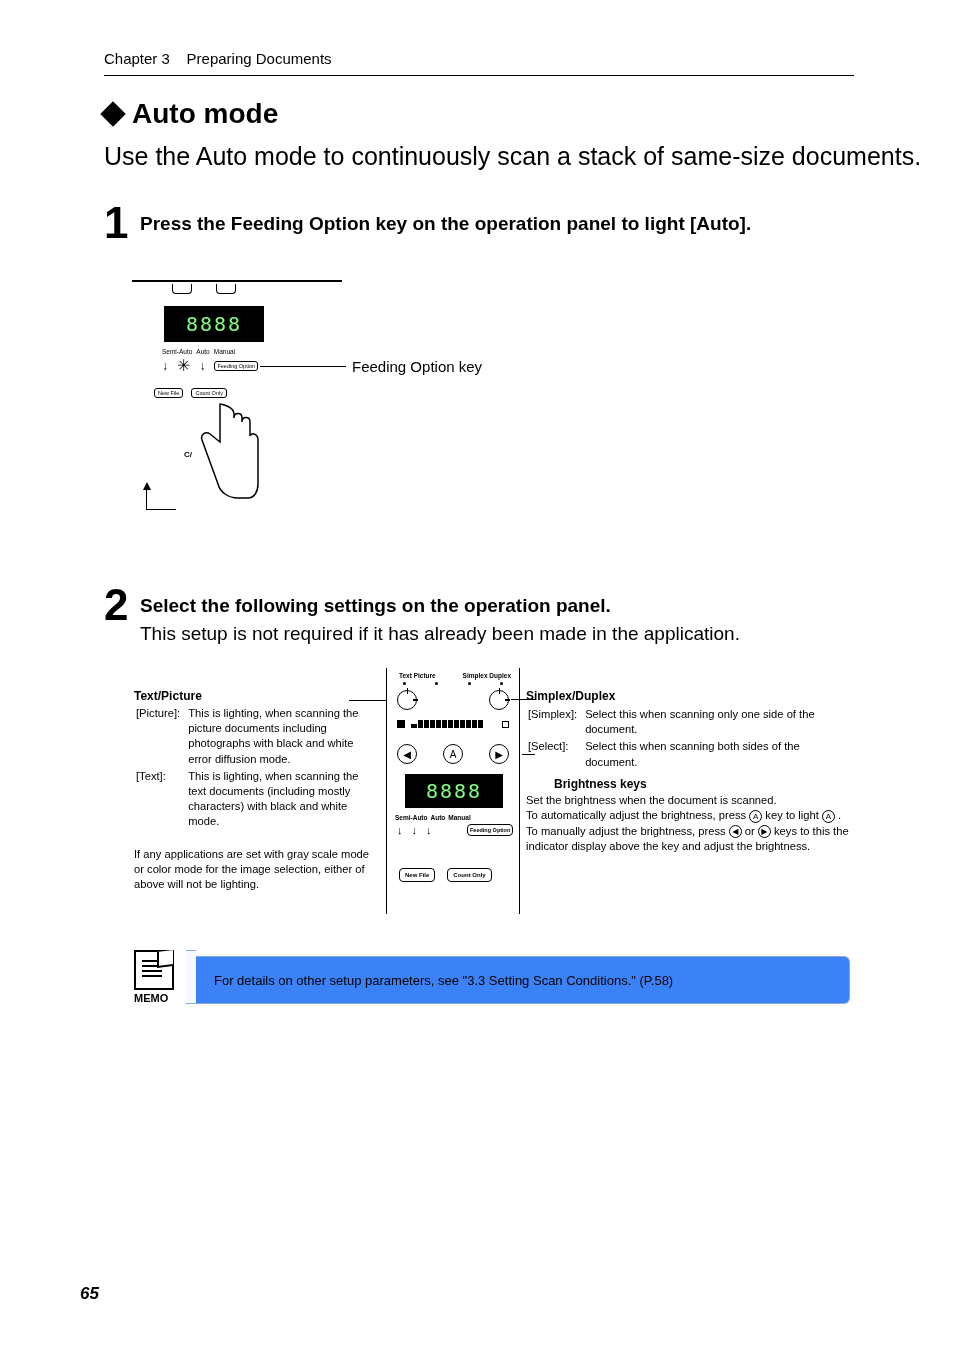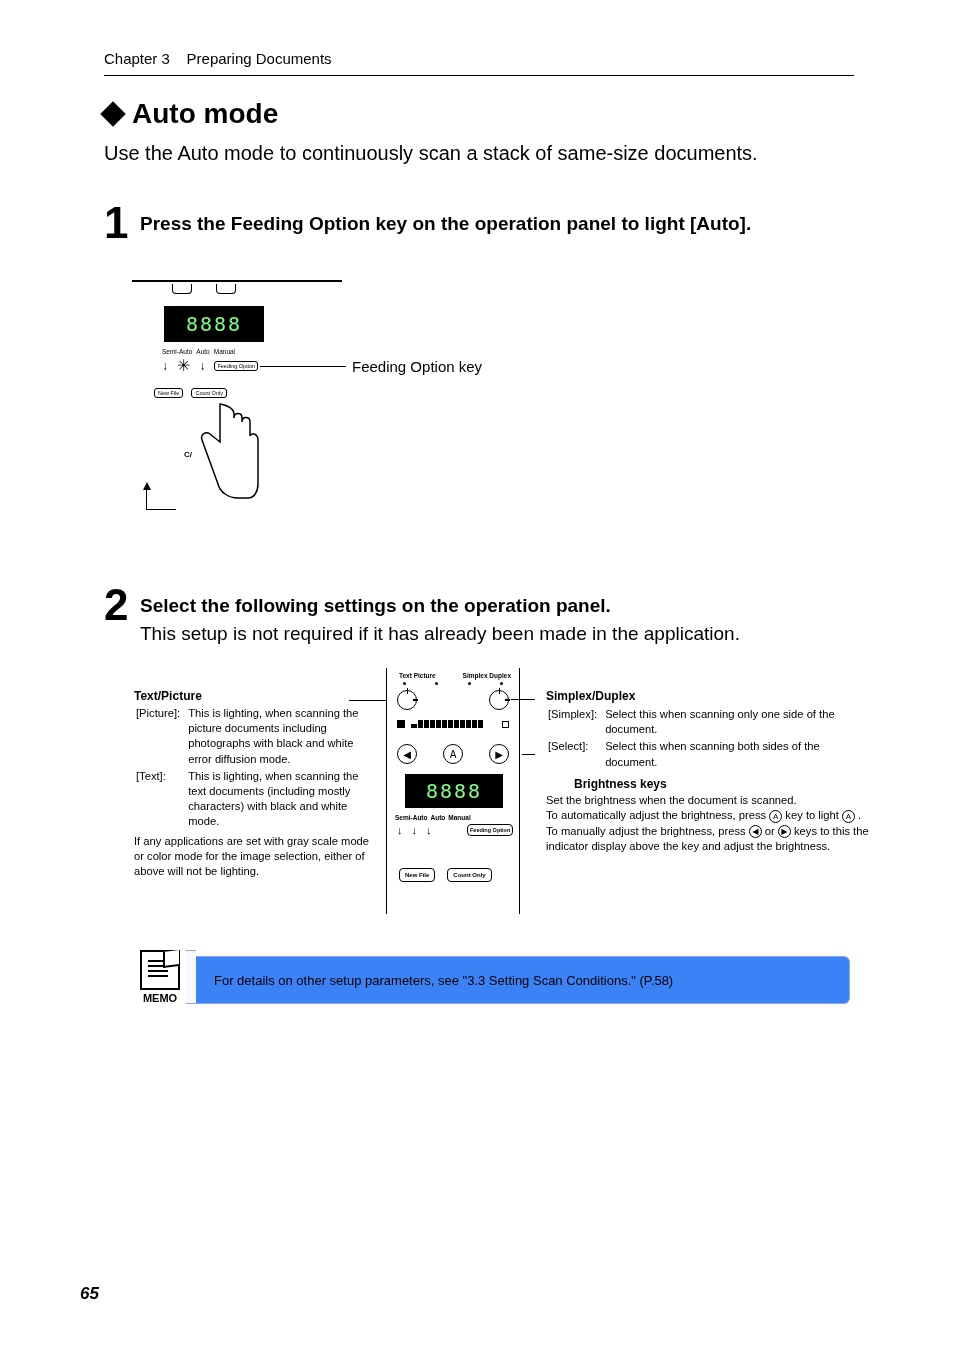"Use the Auto mode to" .intro { font-size: 20px -> 25px }
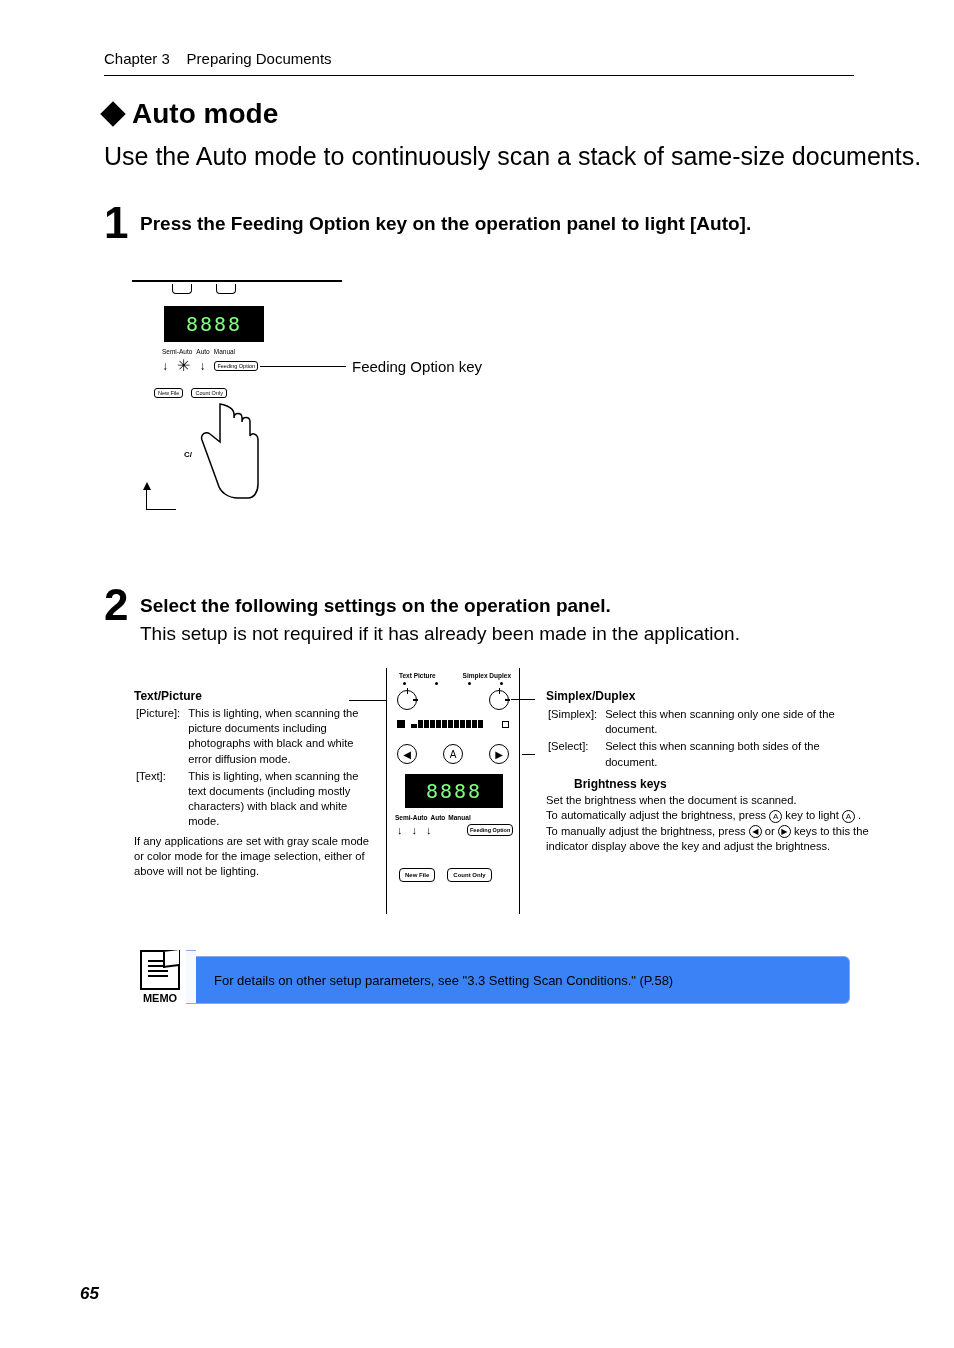"Simplex/Duplex" .ann-right { left: 412px -> 392px }
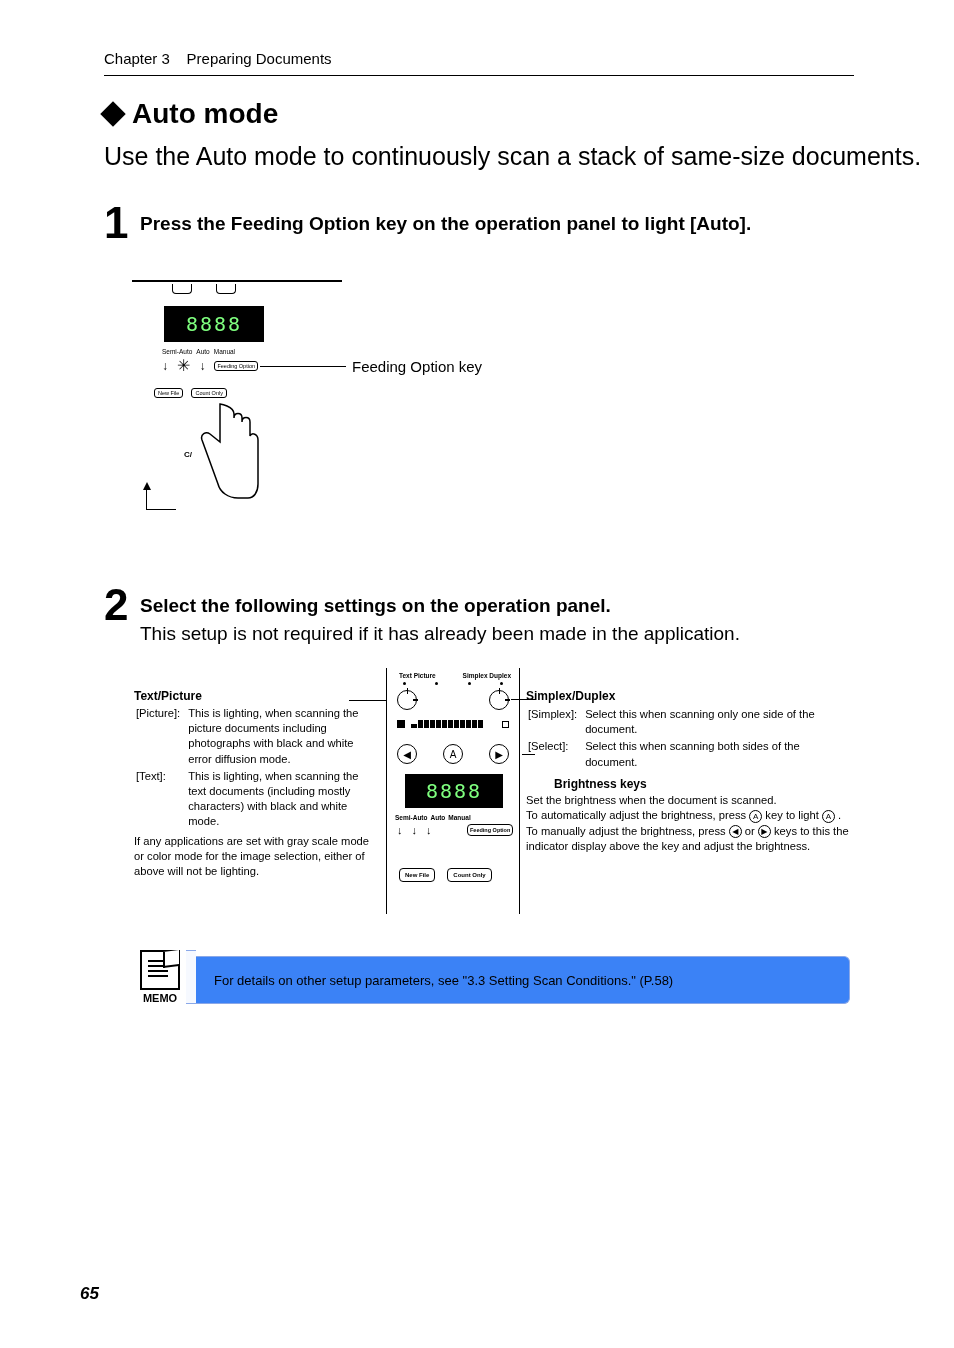"If any applications are set" .ann-left .below { margin-top: 3px -> 16px }
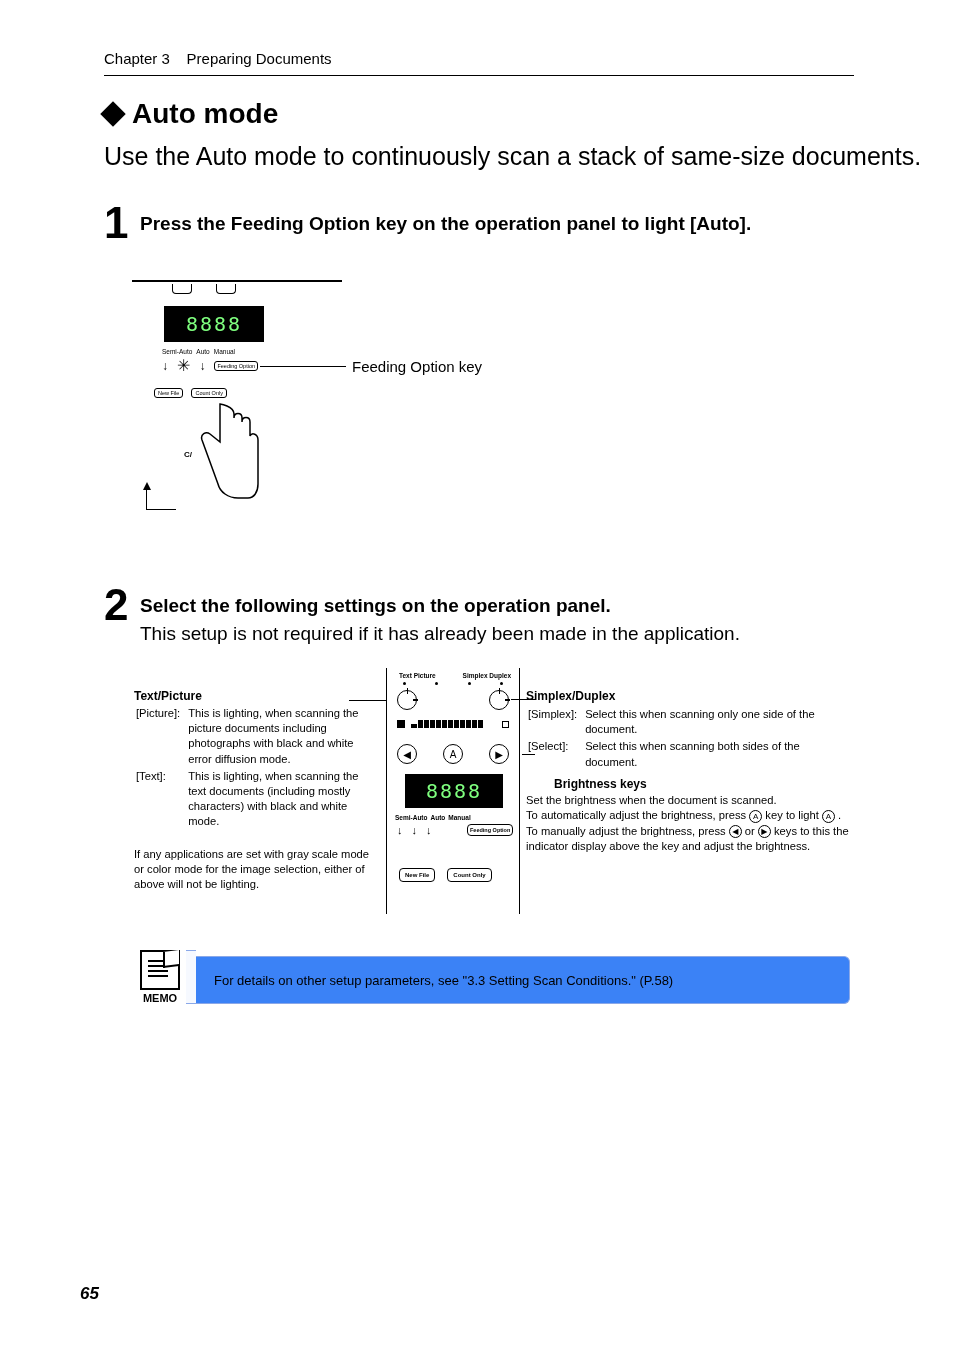"MEMO" .memo-icon { align-items: center -> flex-start }
